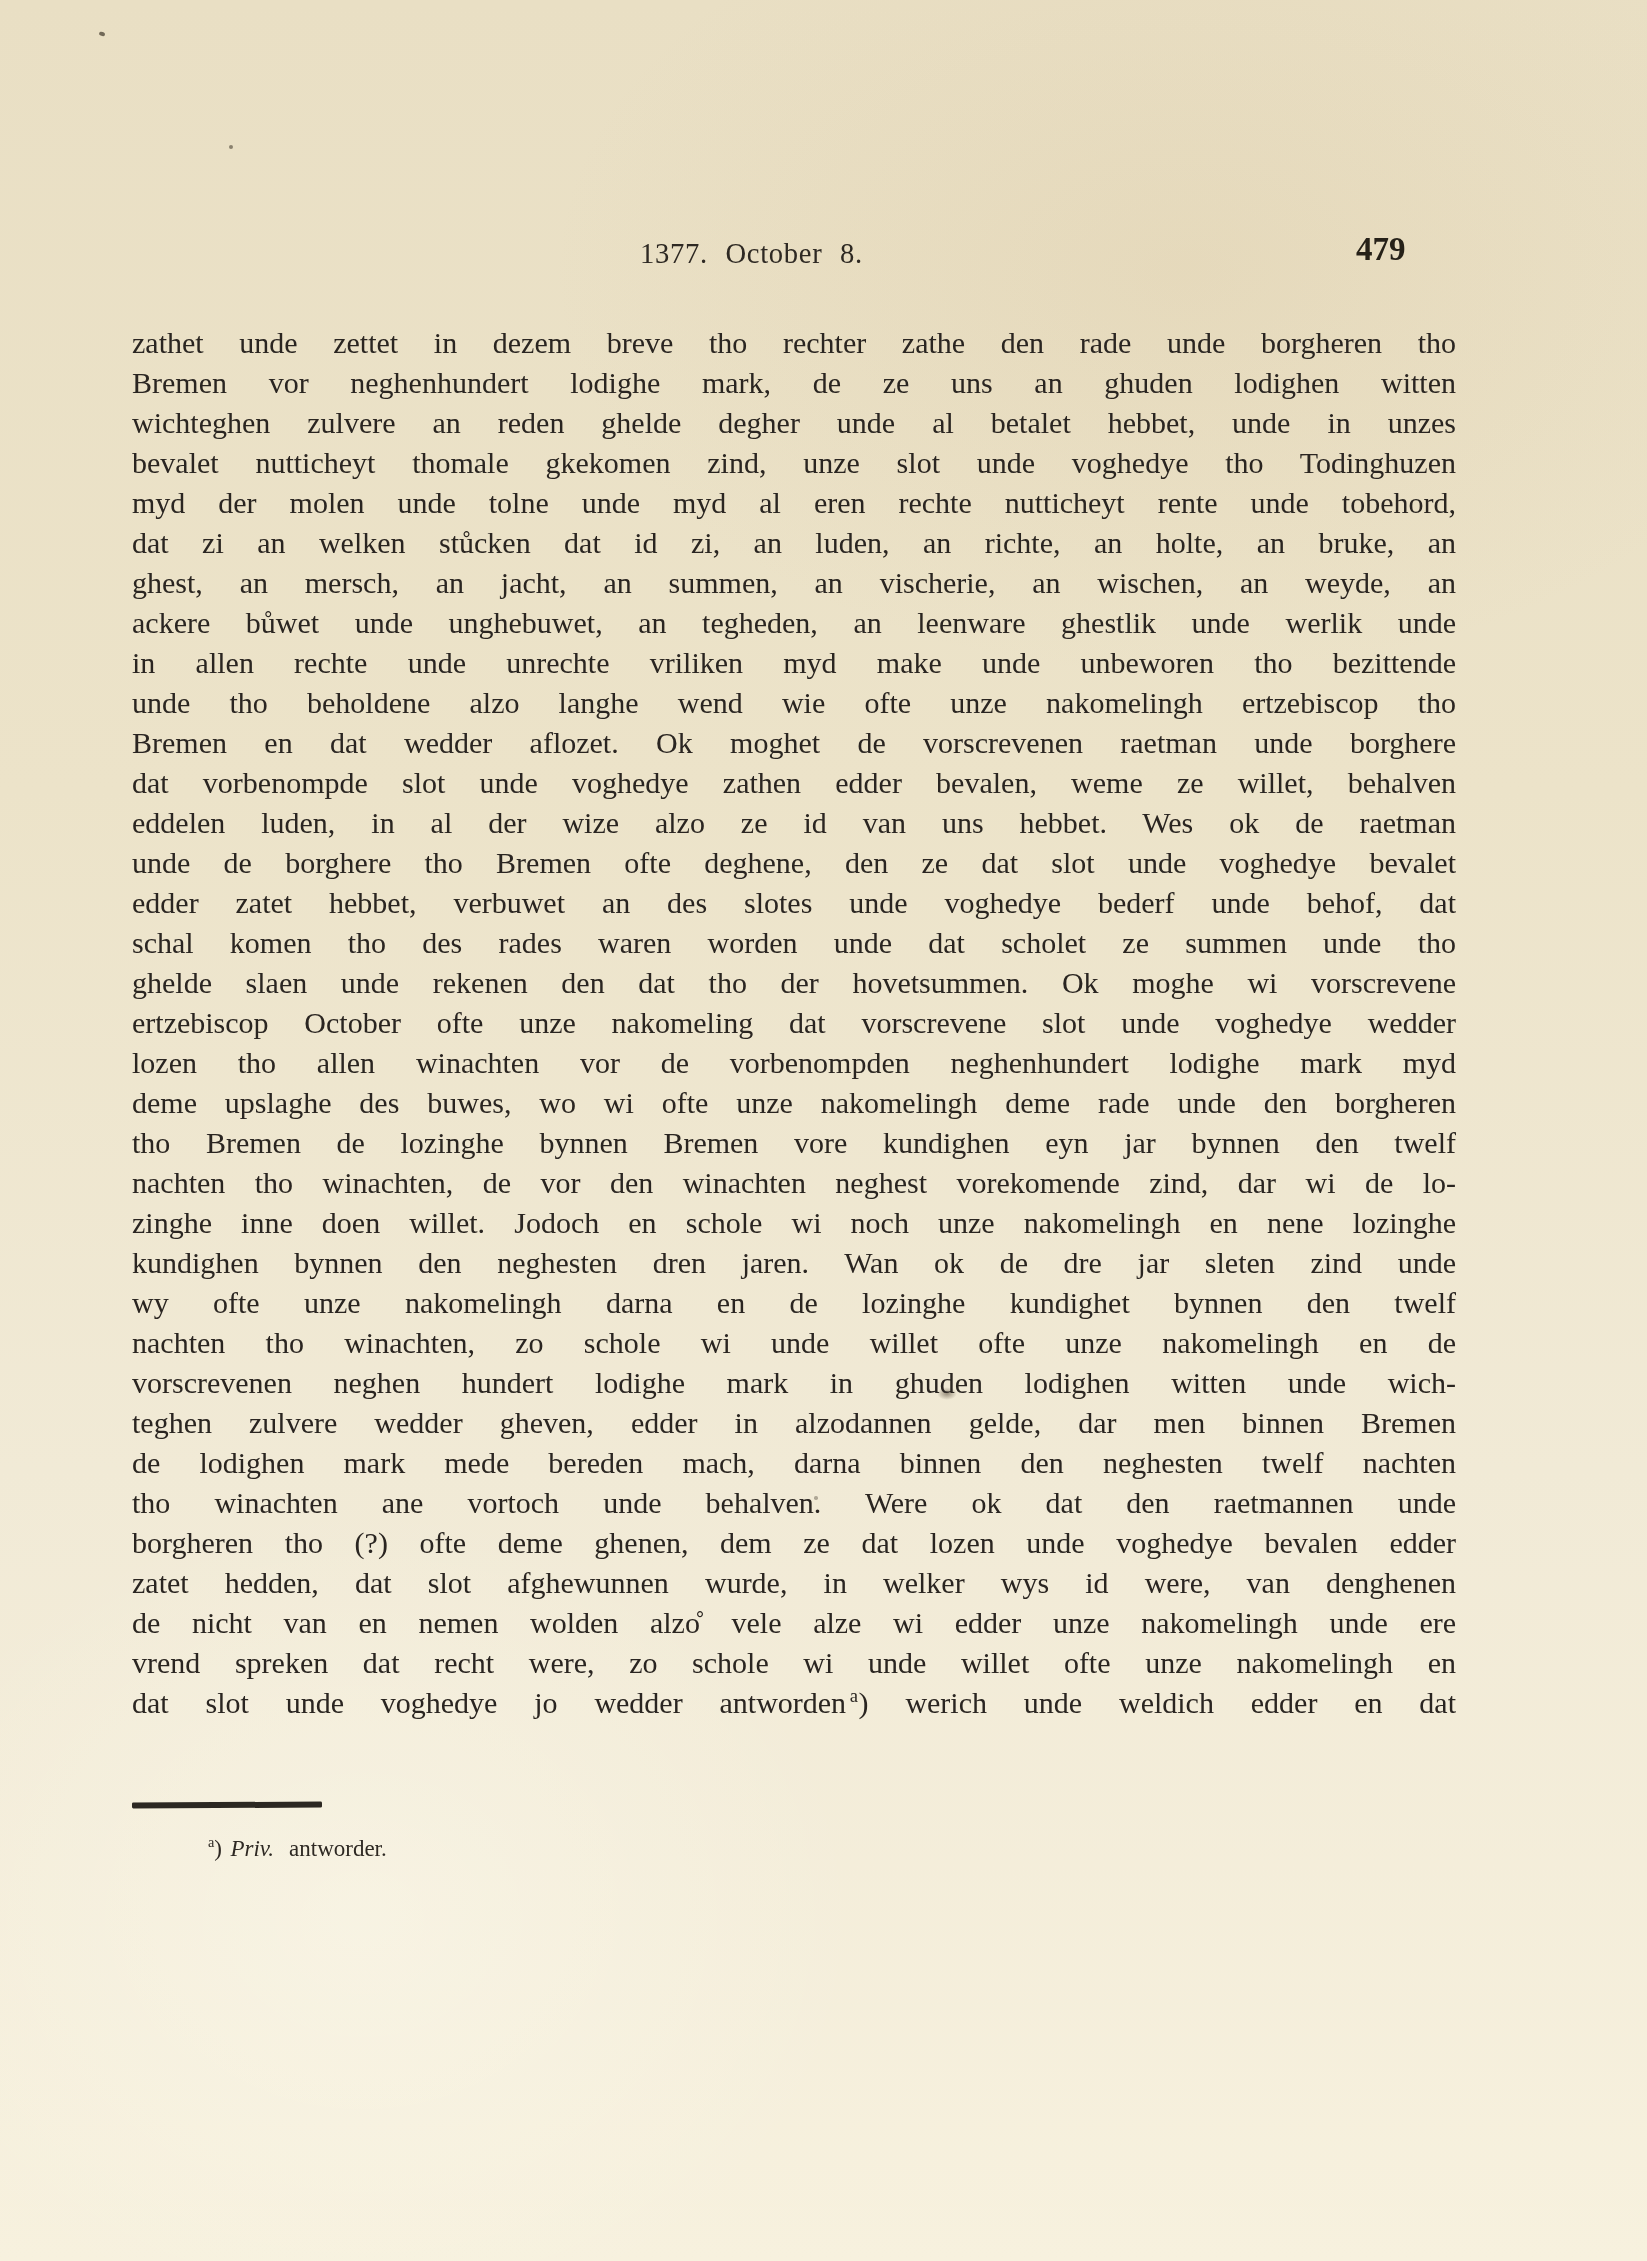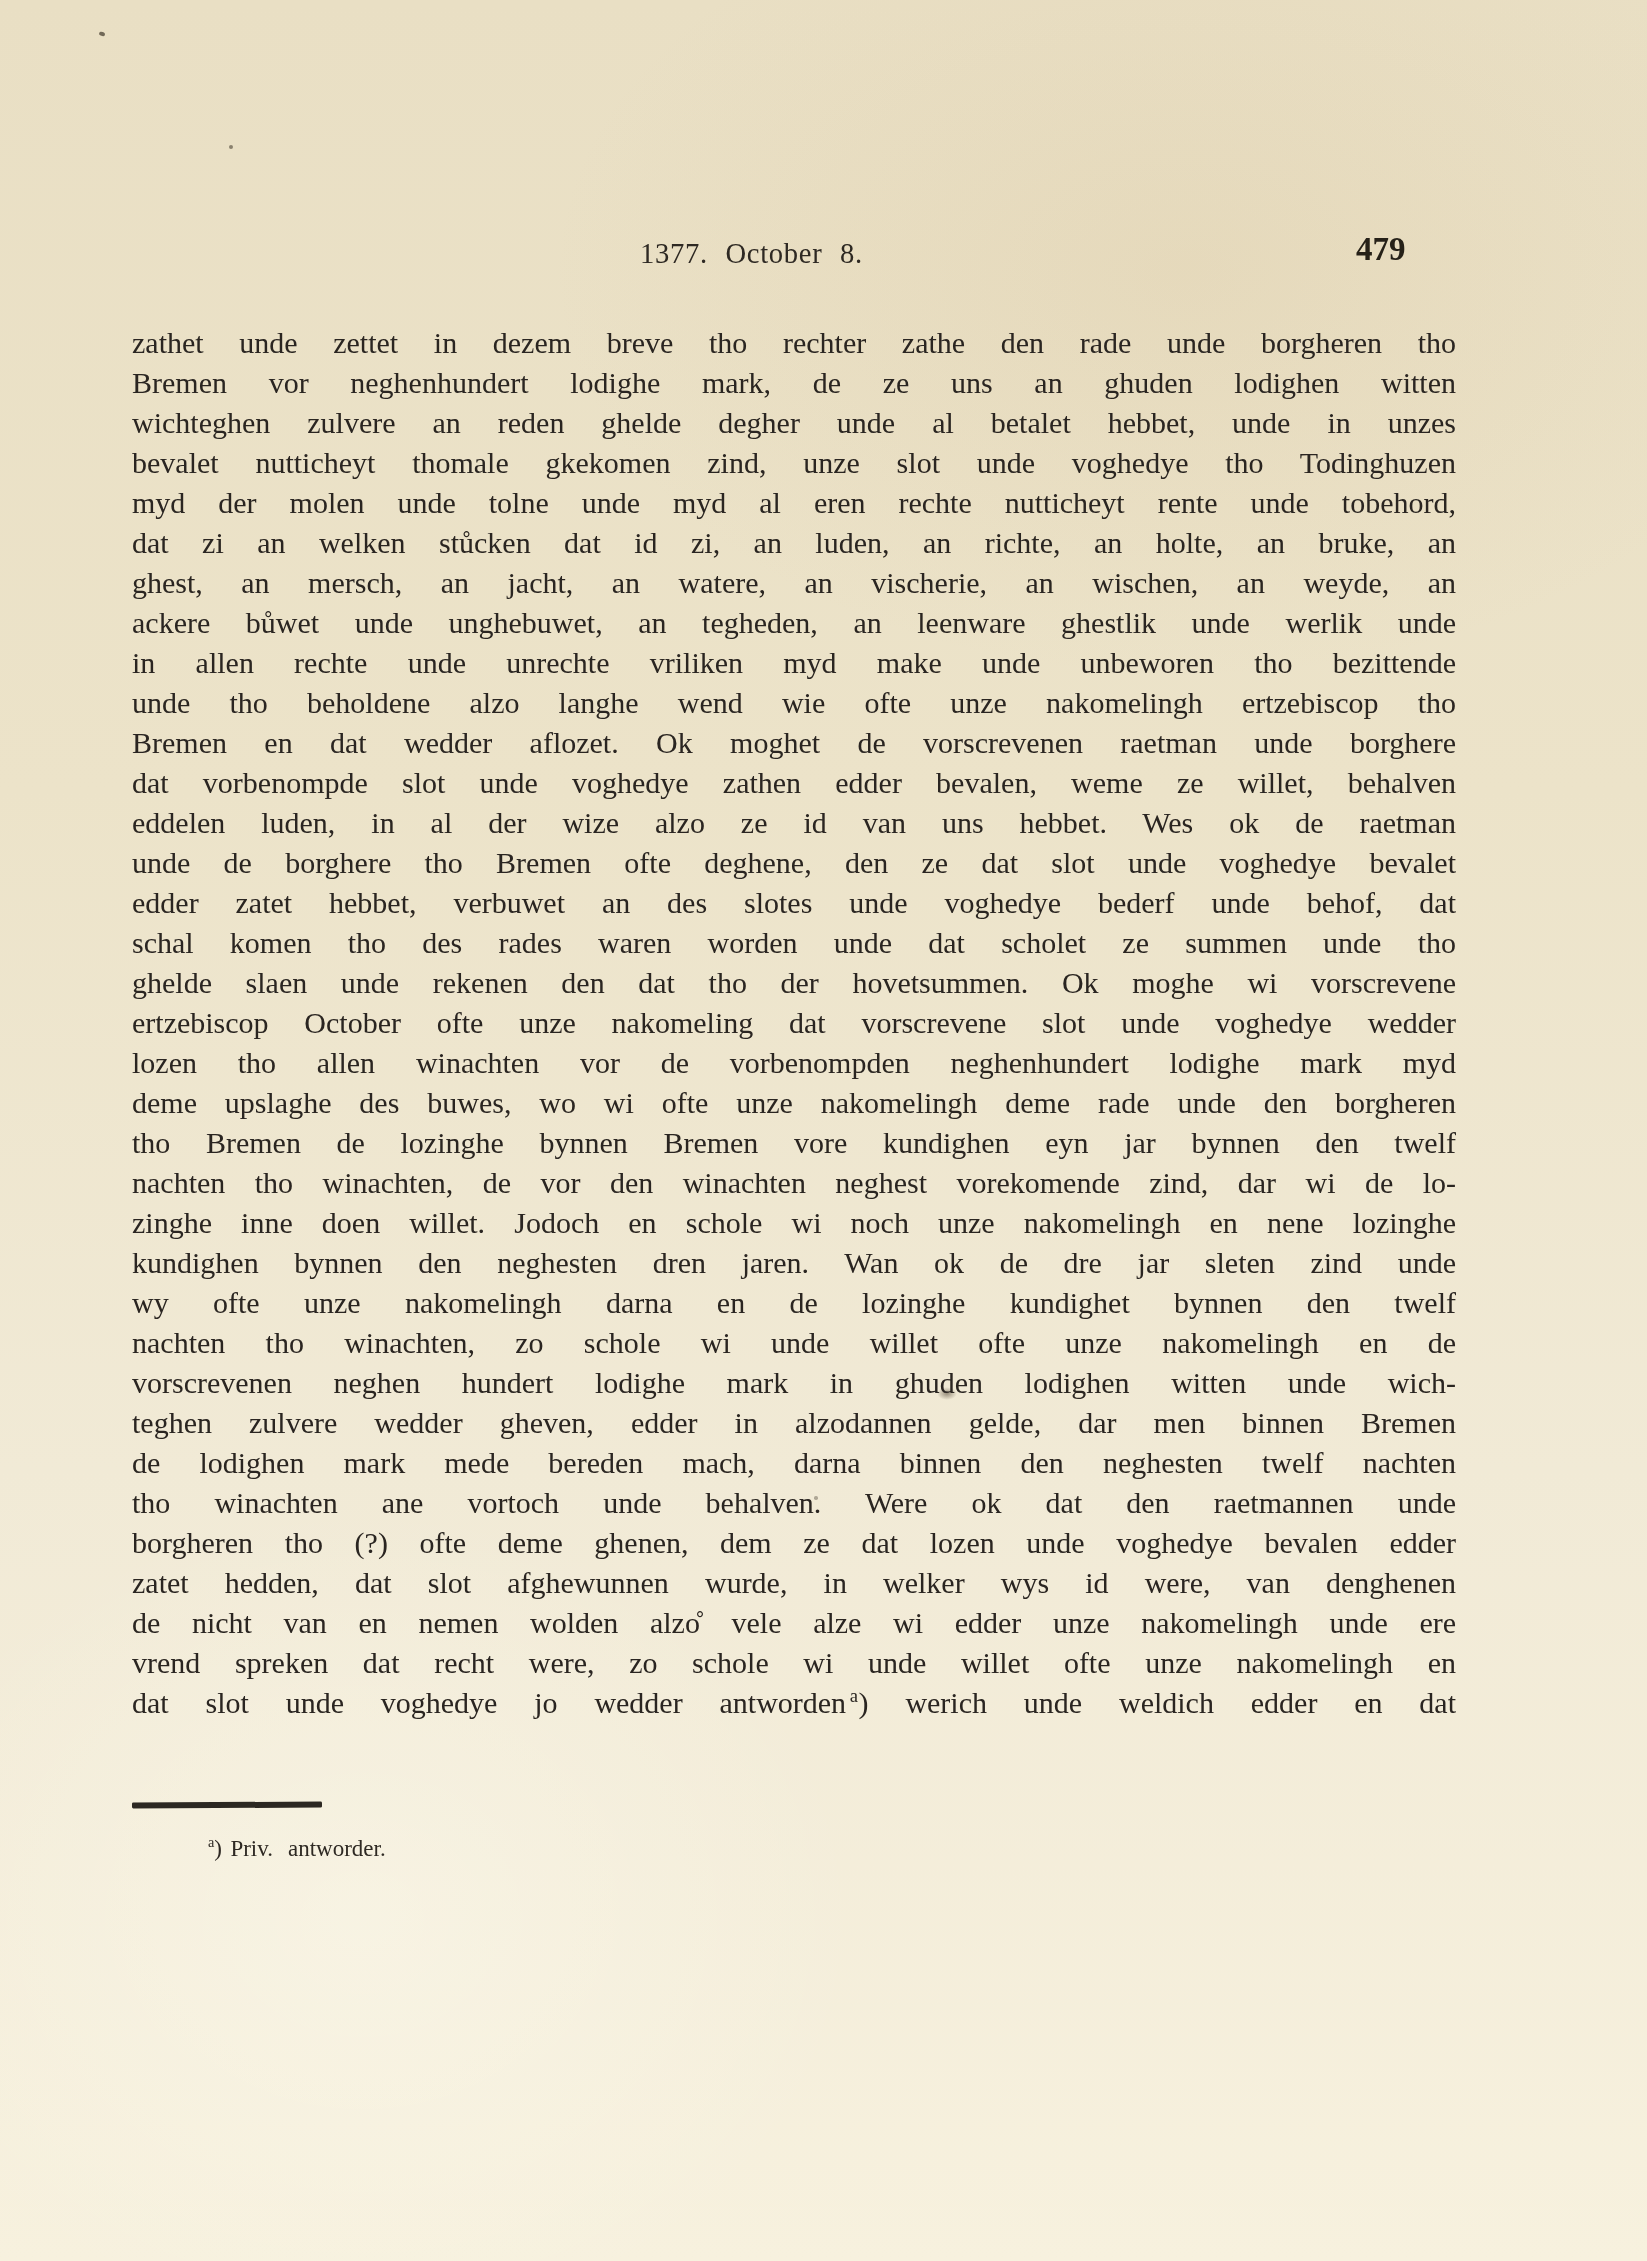"ghest, an mersch, an jacht," div.bodyline { text: watere -> summen }
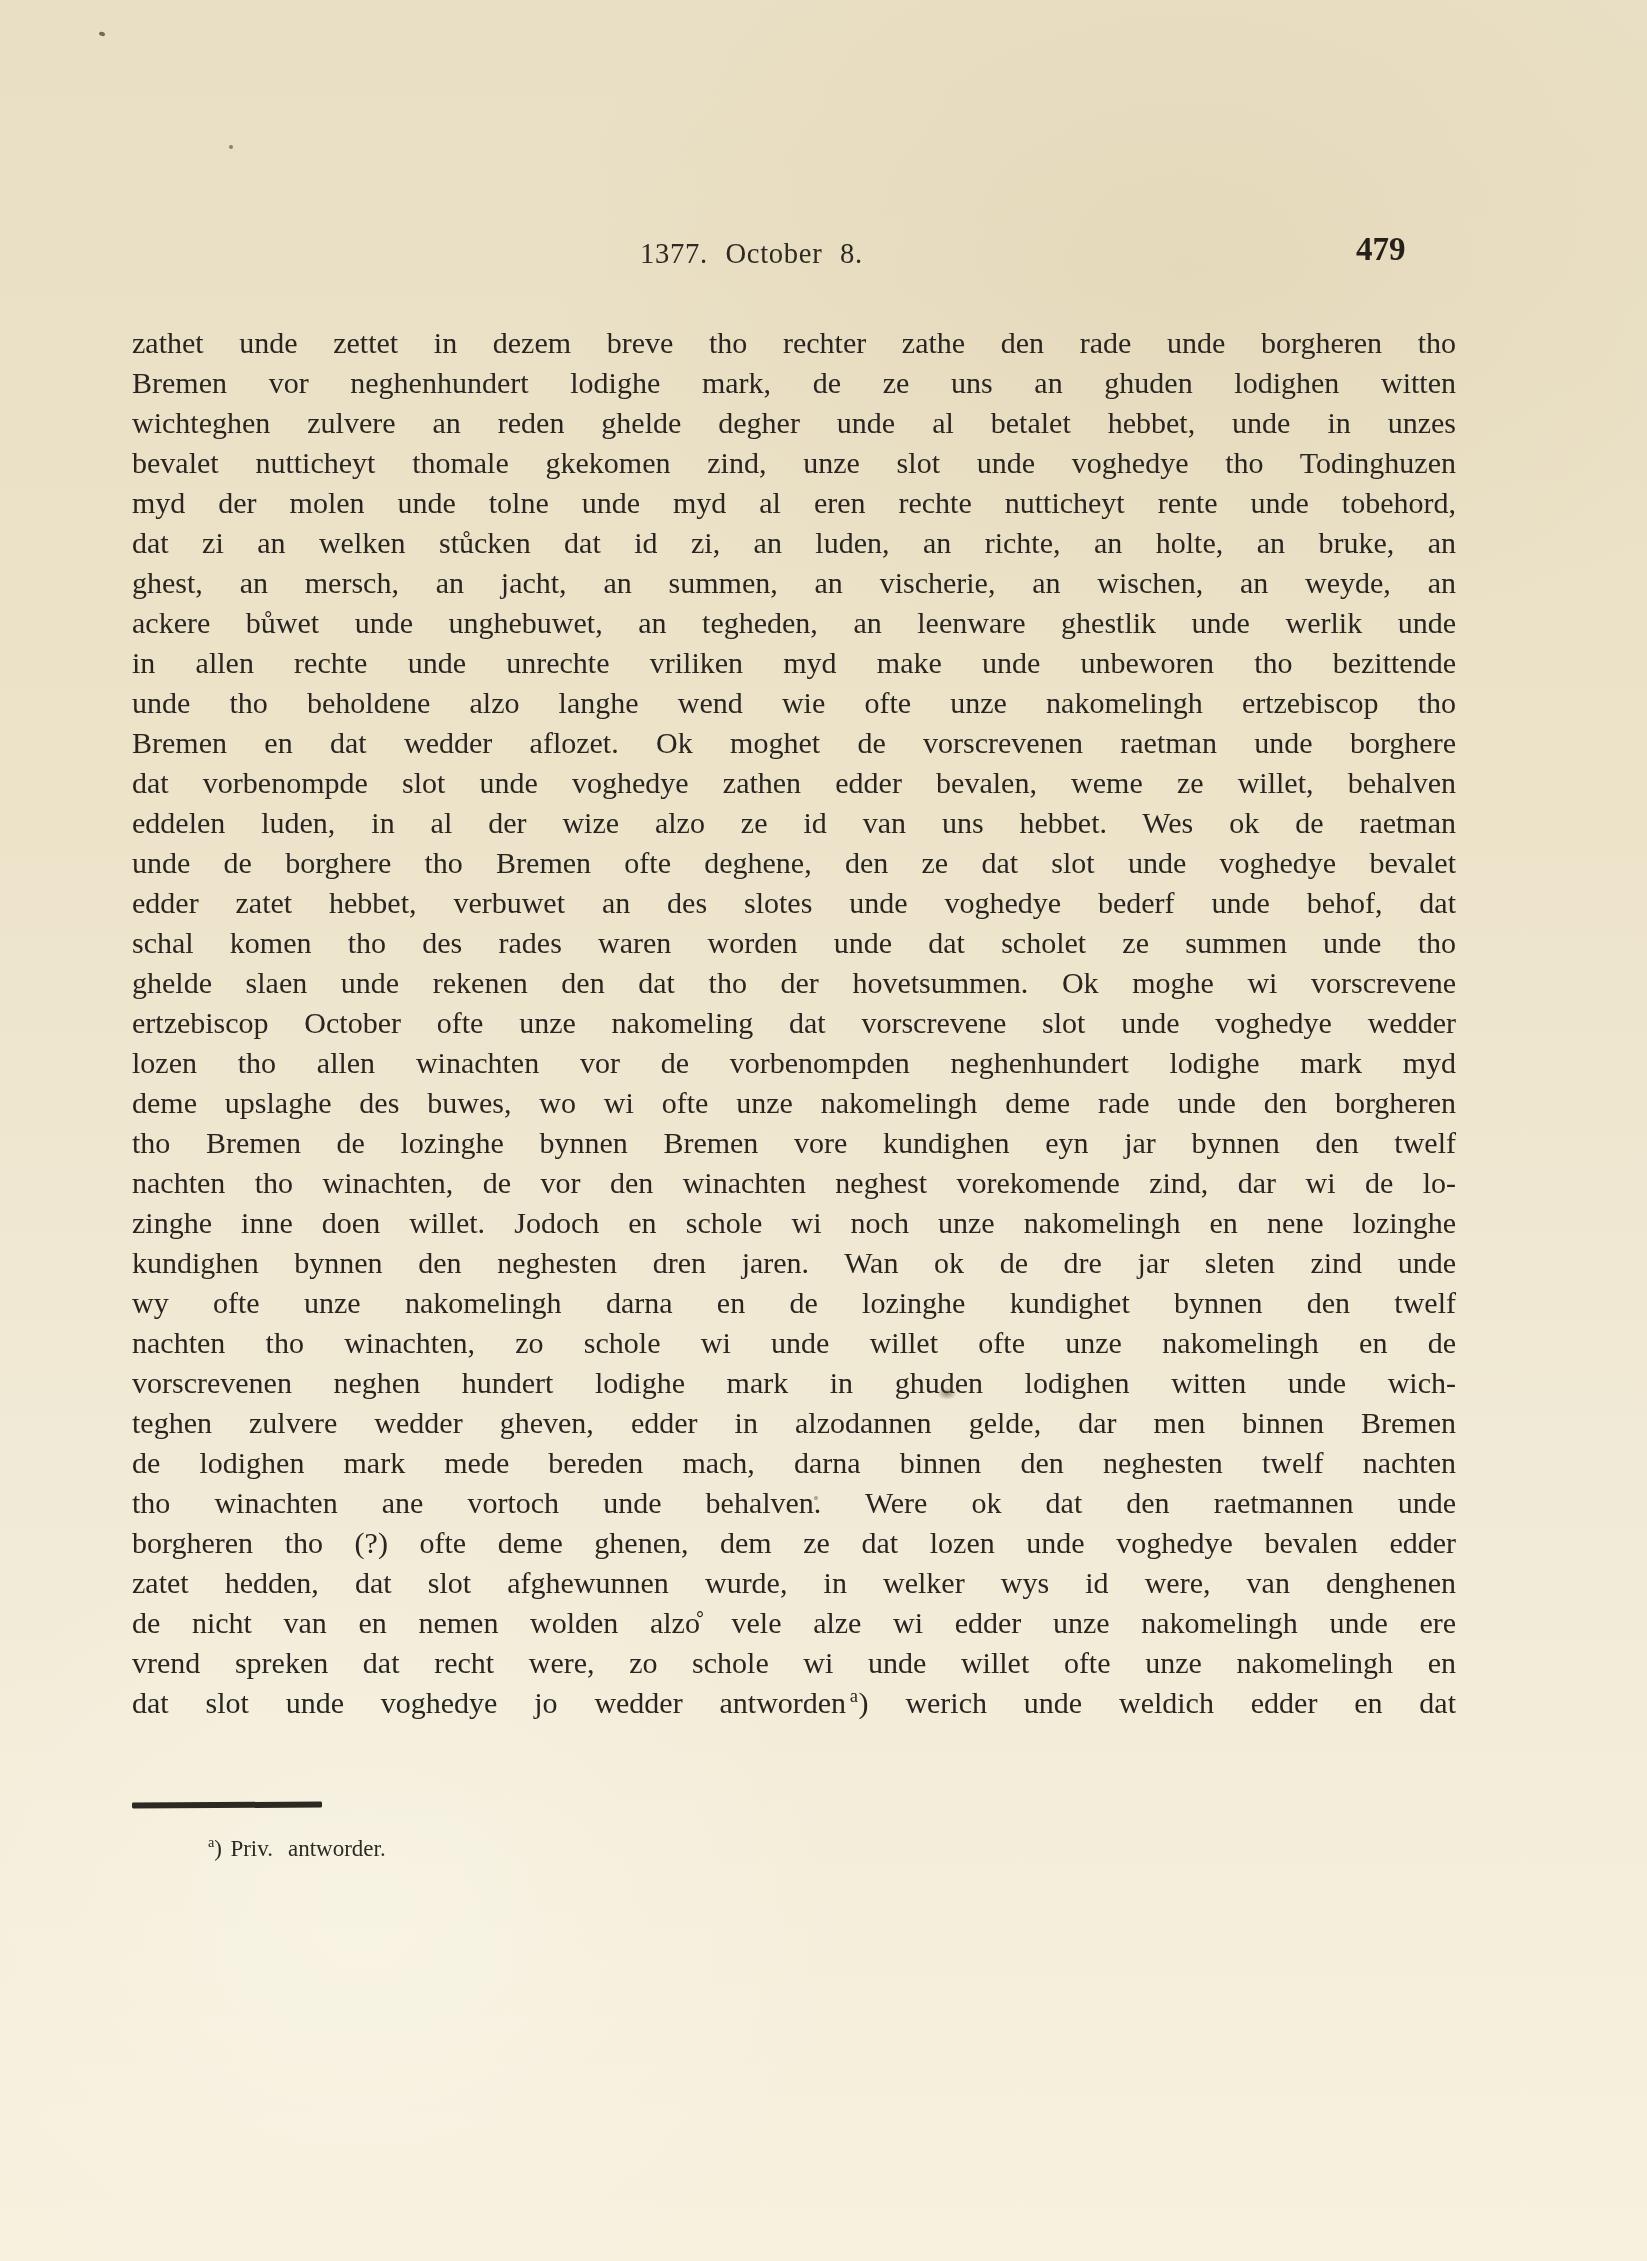"Priv." .fn-source { font-style: none -> italic }
